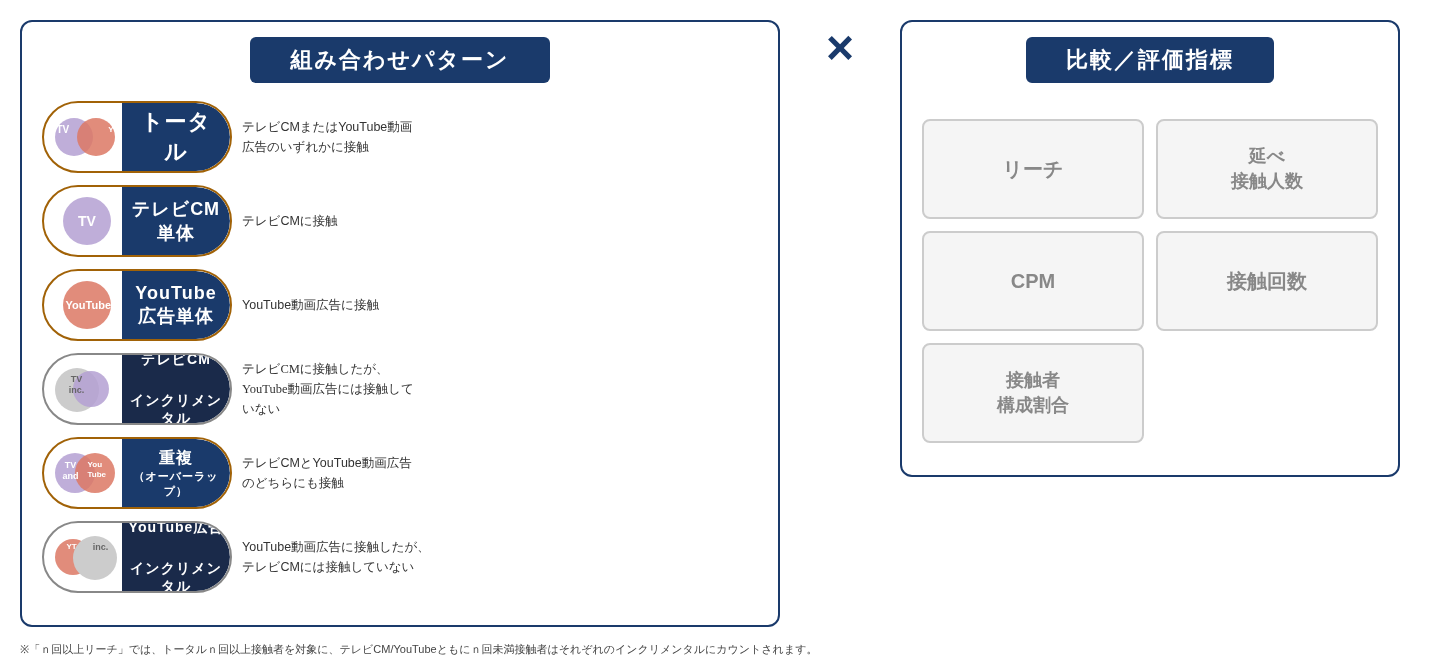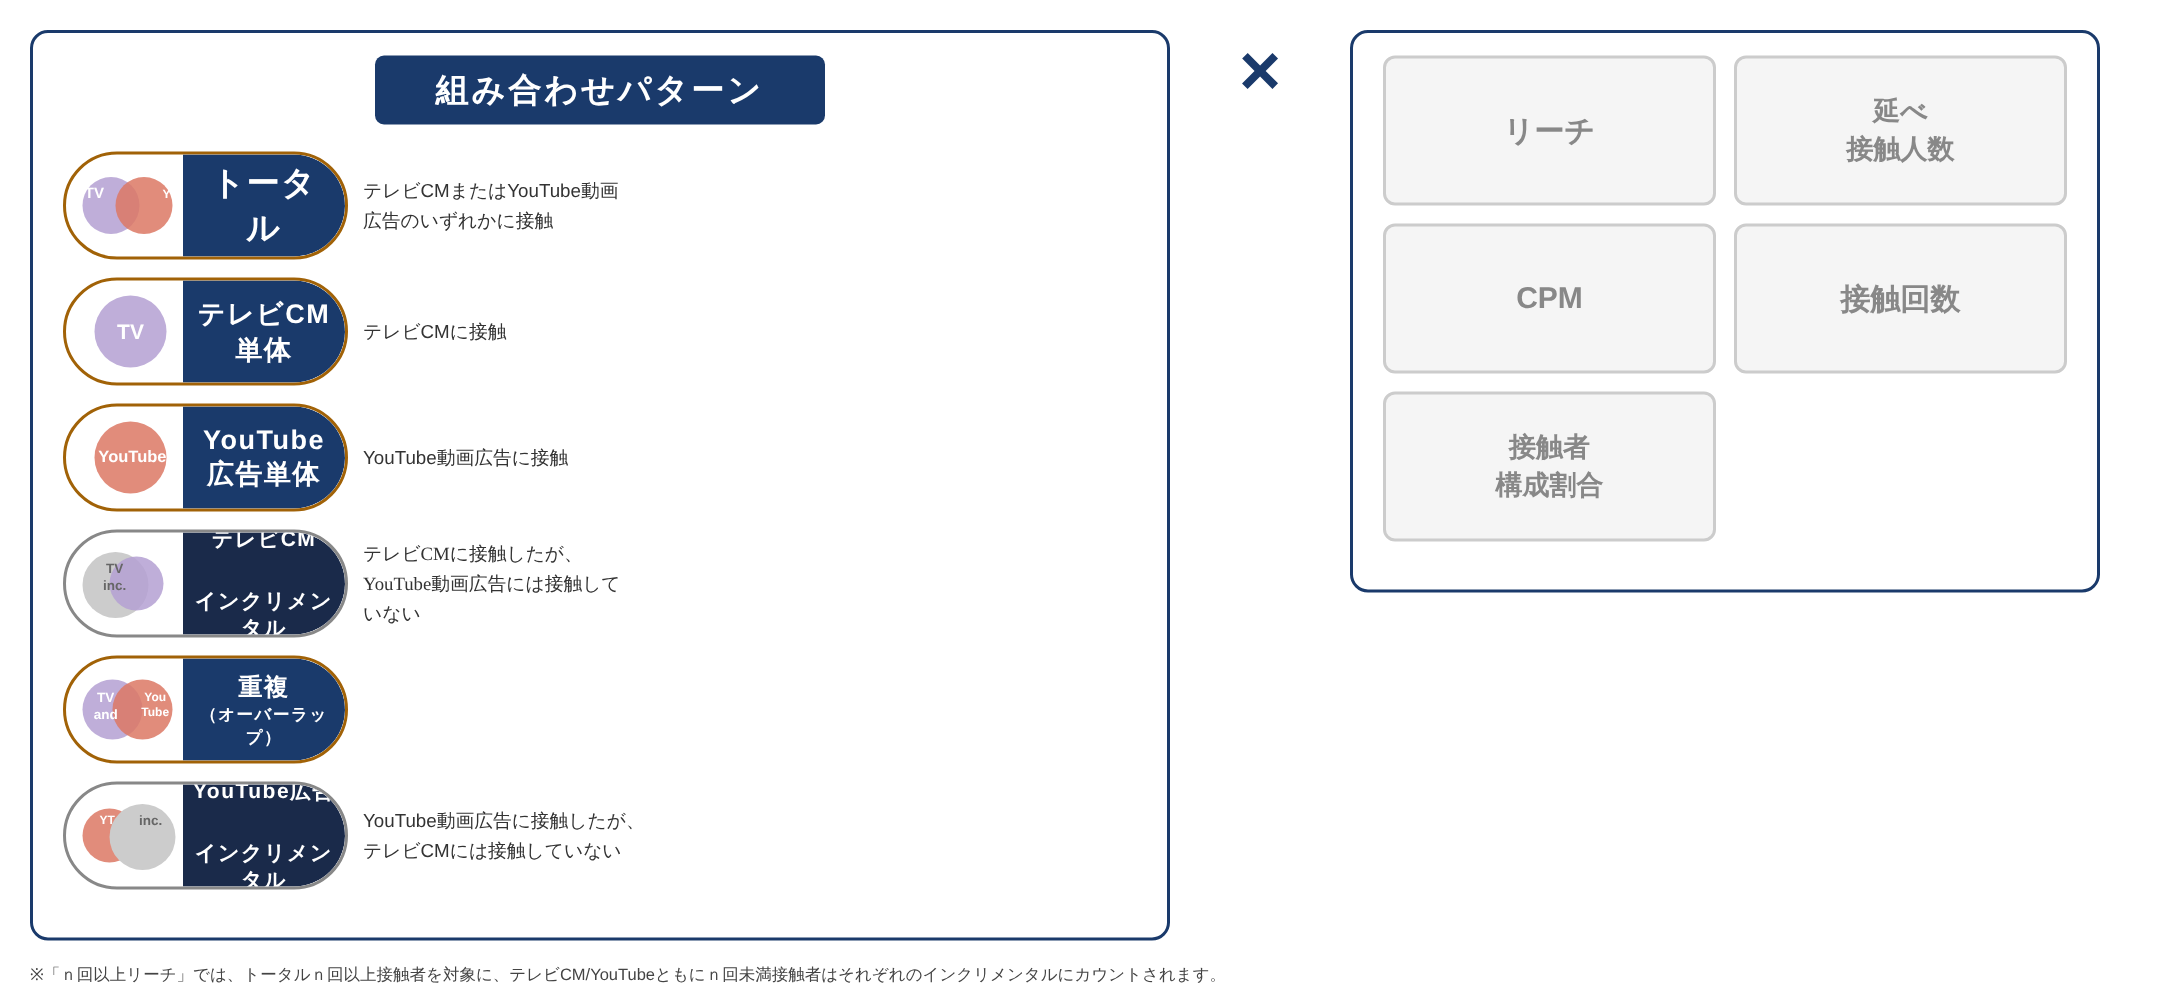"比較／評価指標" div.right-panel-header { html: none -> <div> <div>比較／評価指標</div> </div> }
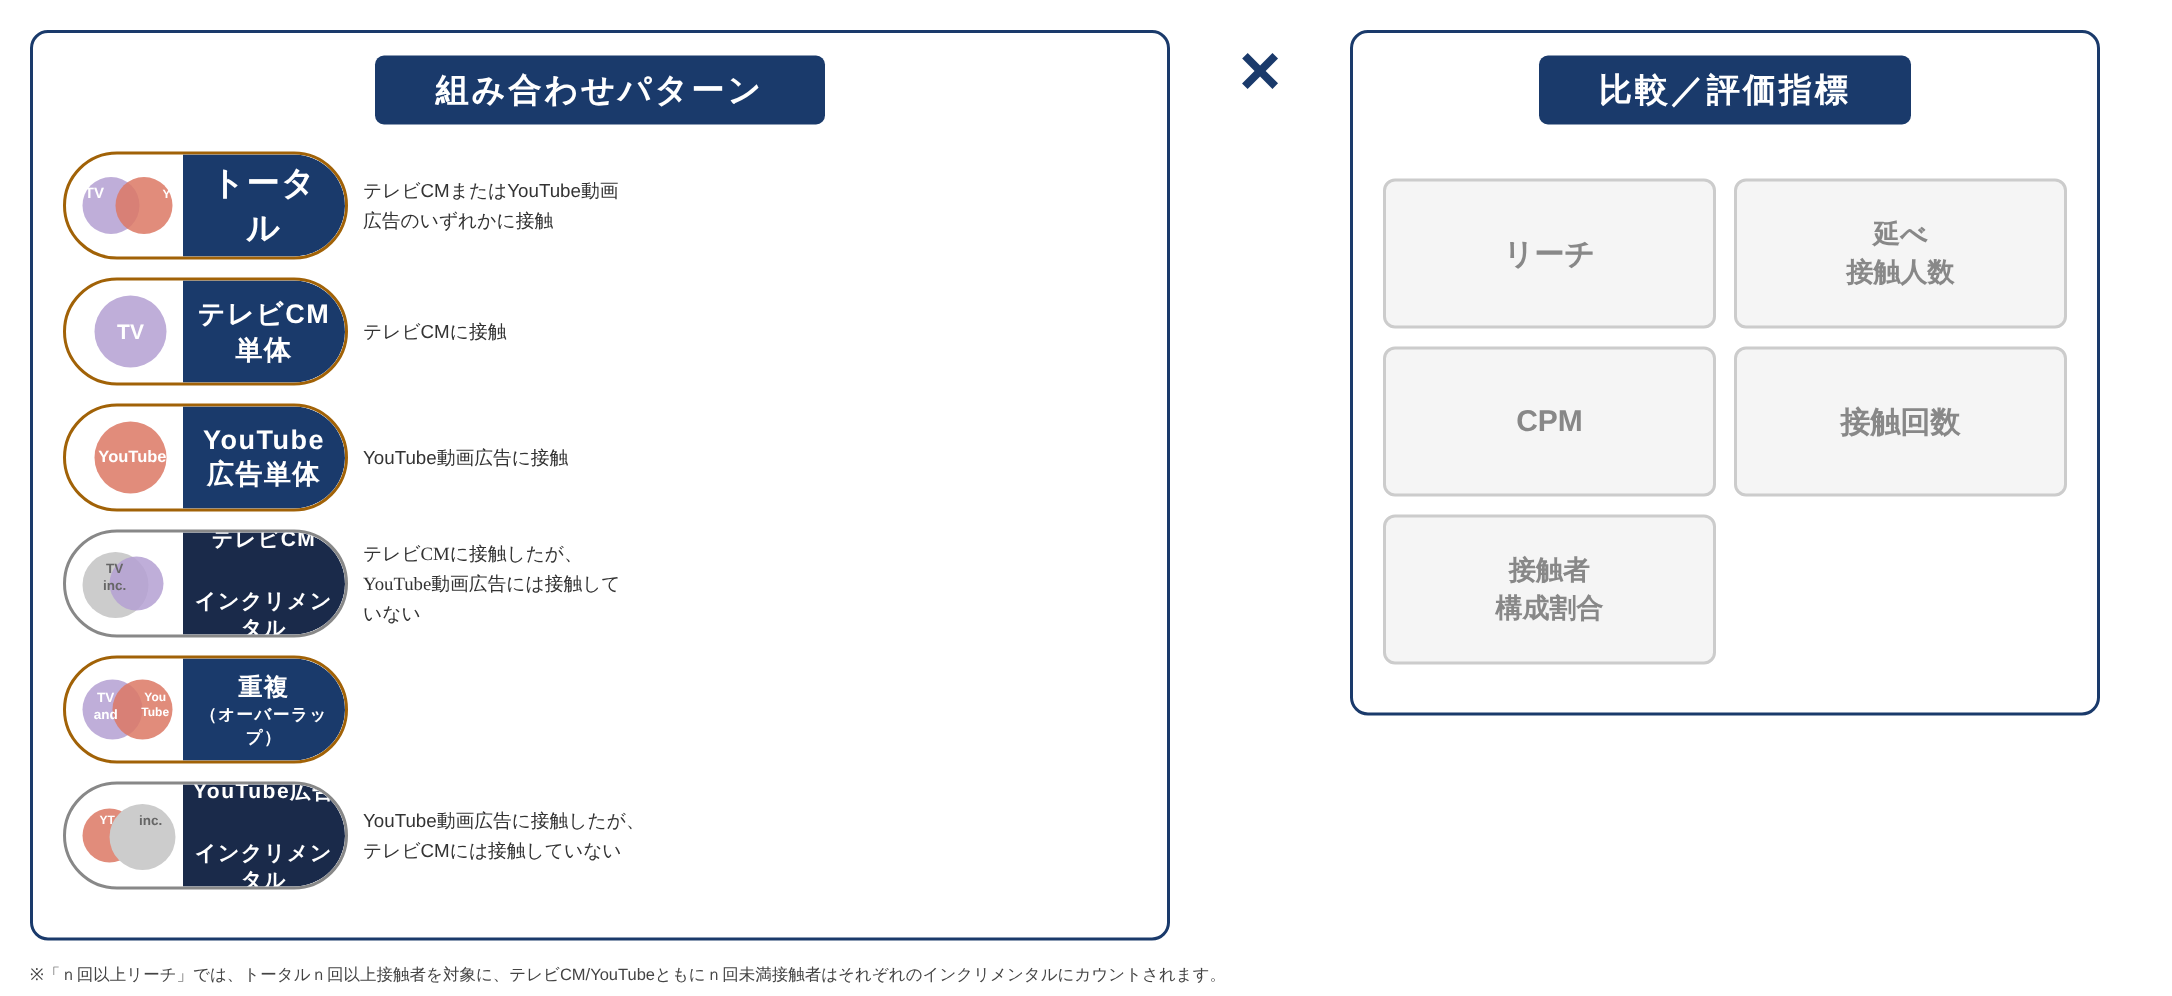"You" .circle-tvandy-label-r { text-align: center -> none }
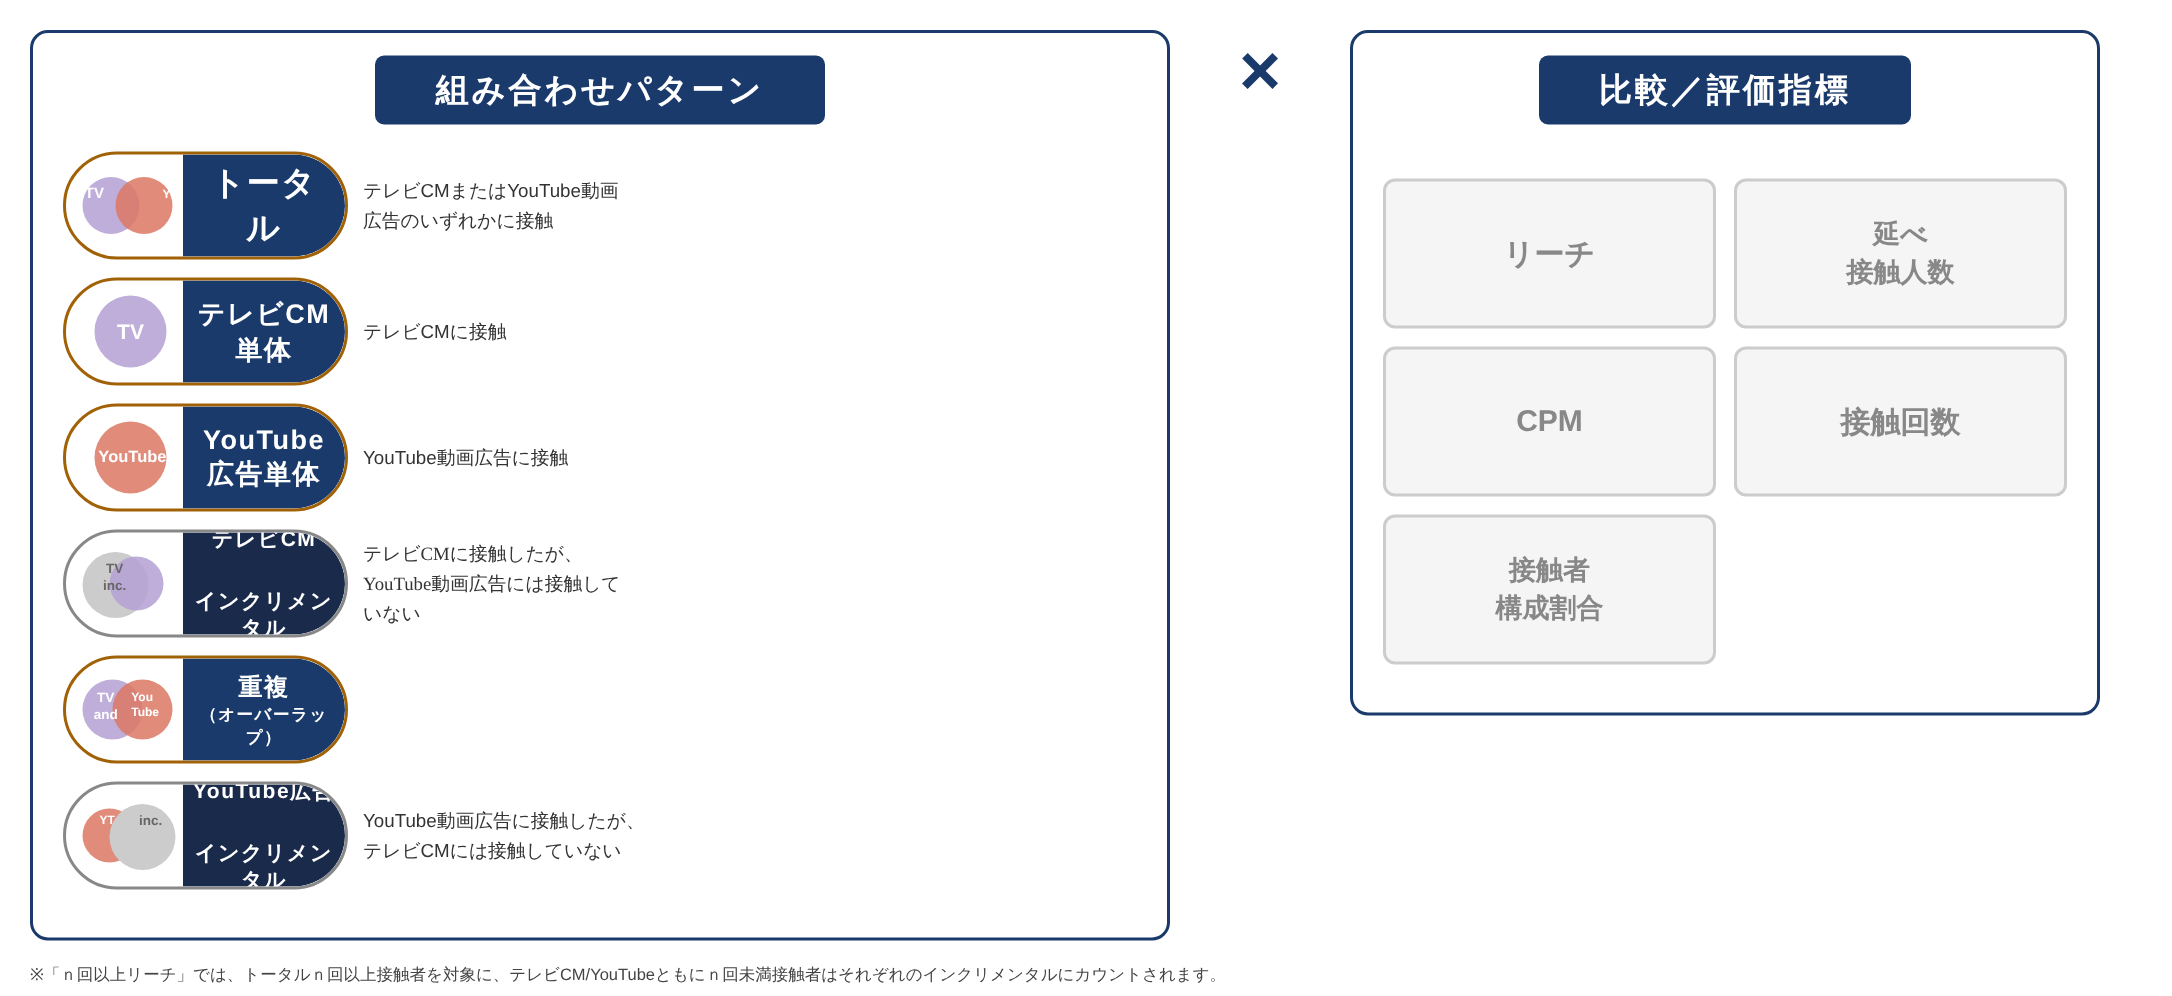"テレビCMとYouTube動画広告" div.desc { html: none -> <div>テレビCMとYouTube動画広告 のどちらにも接触</div> }
